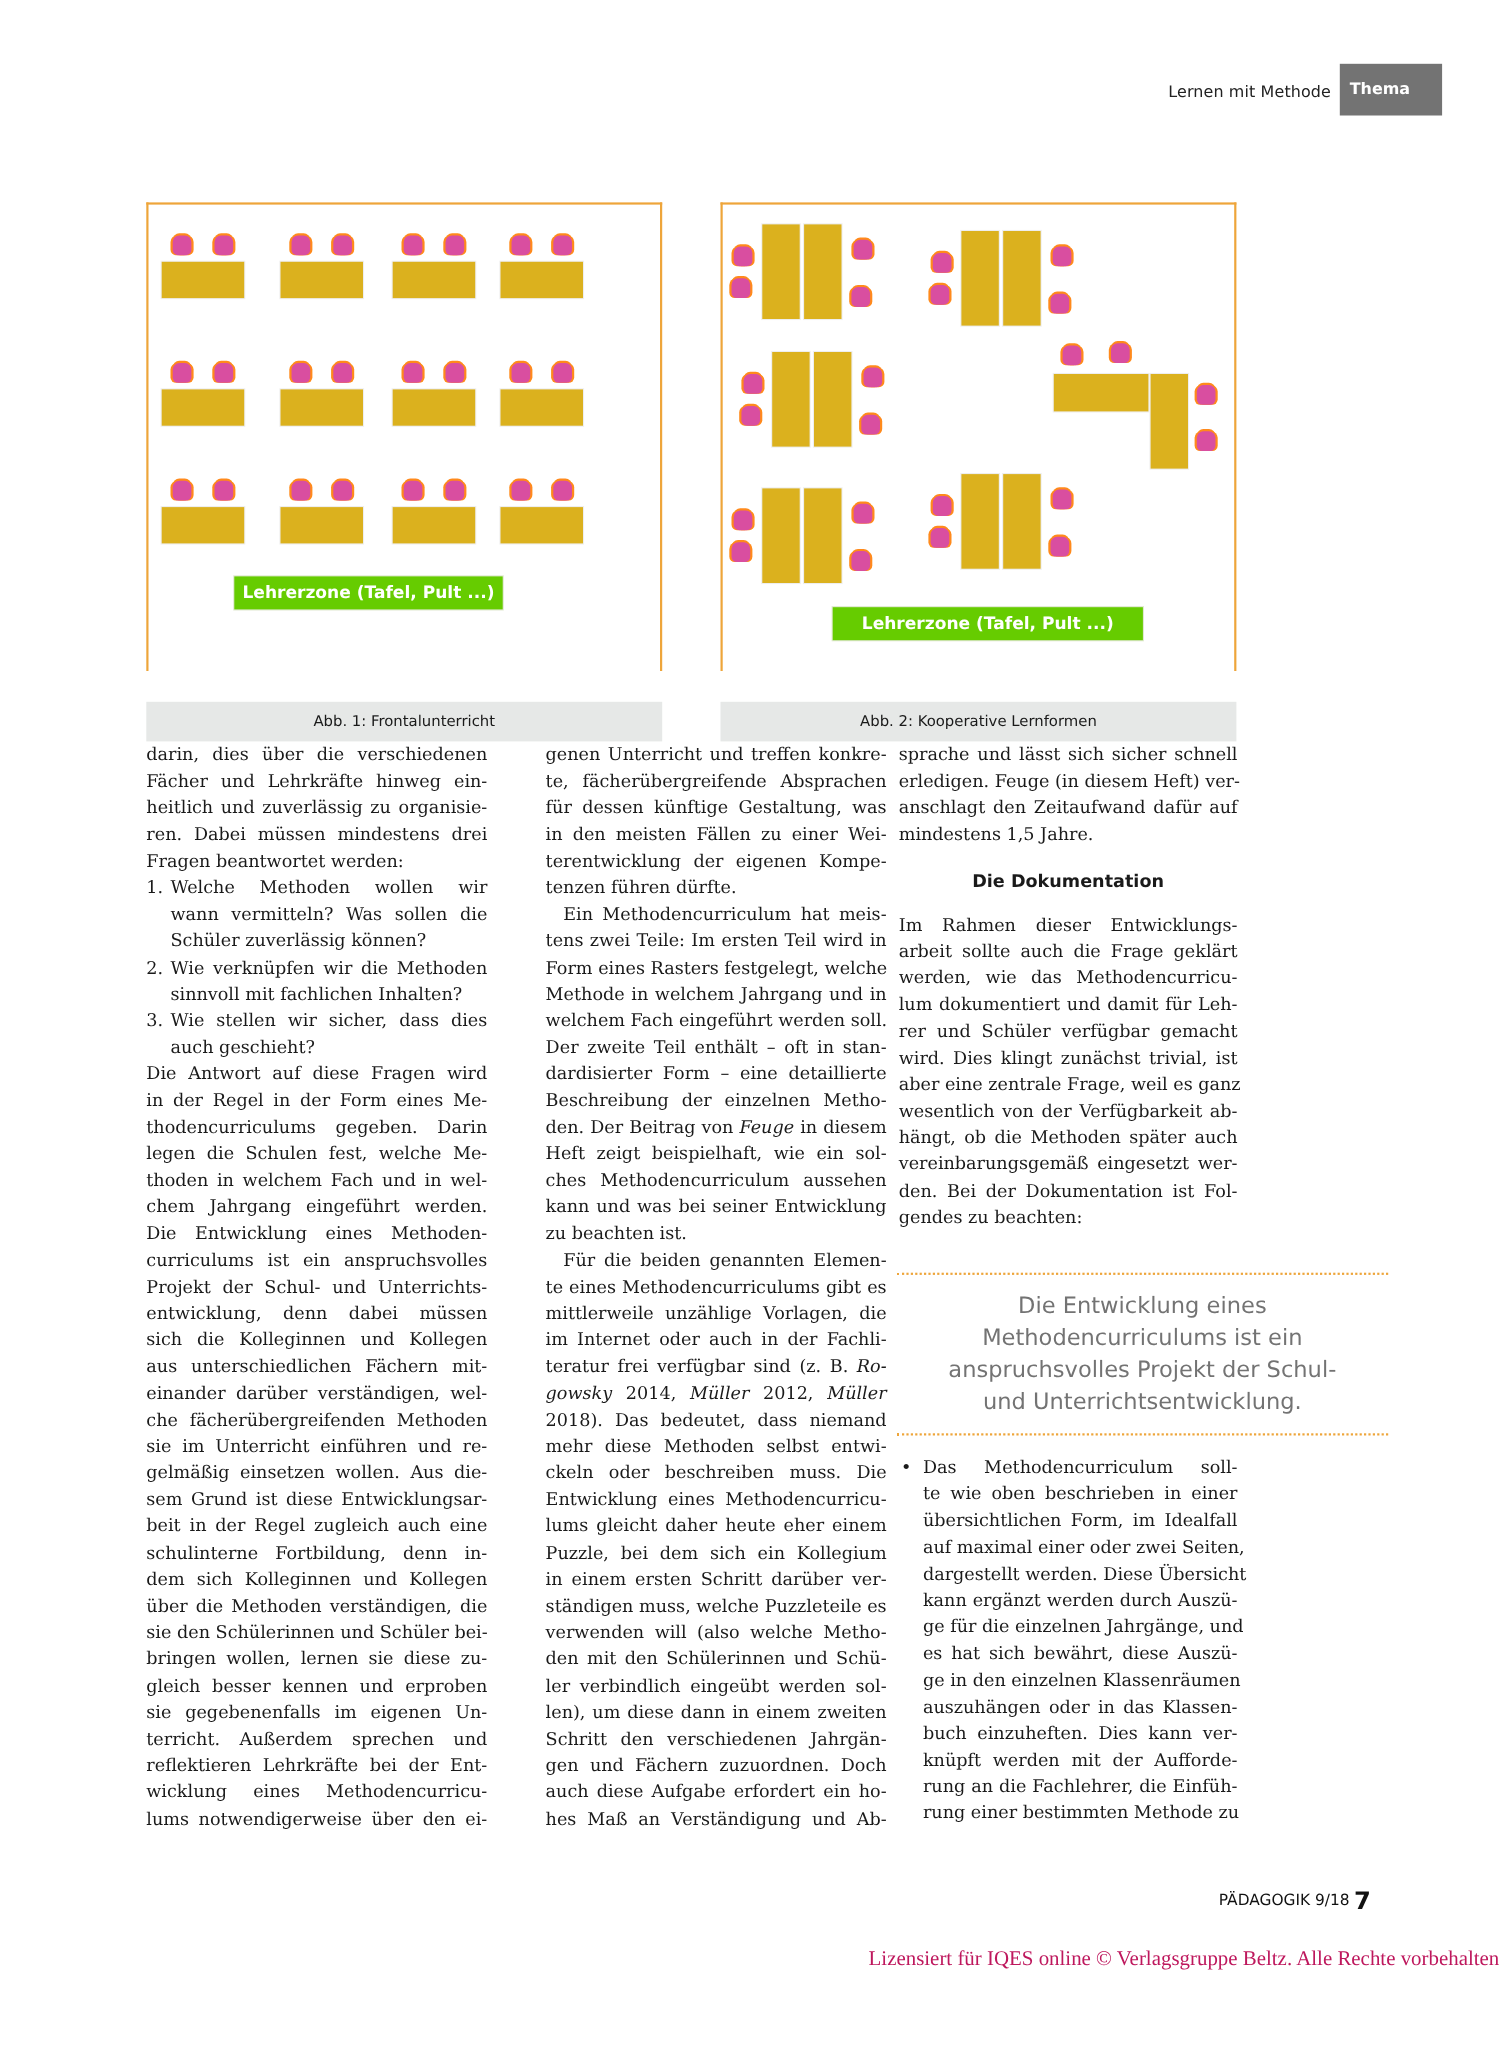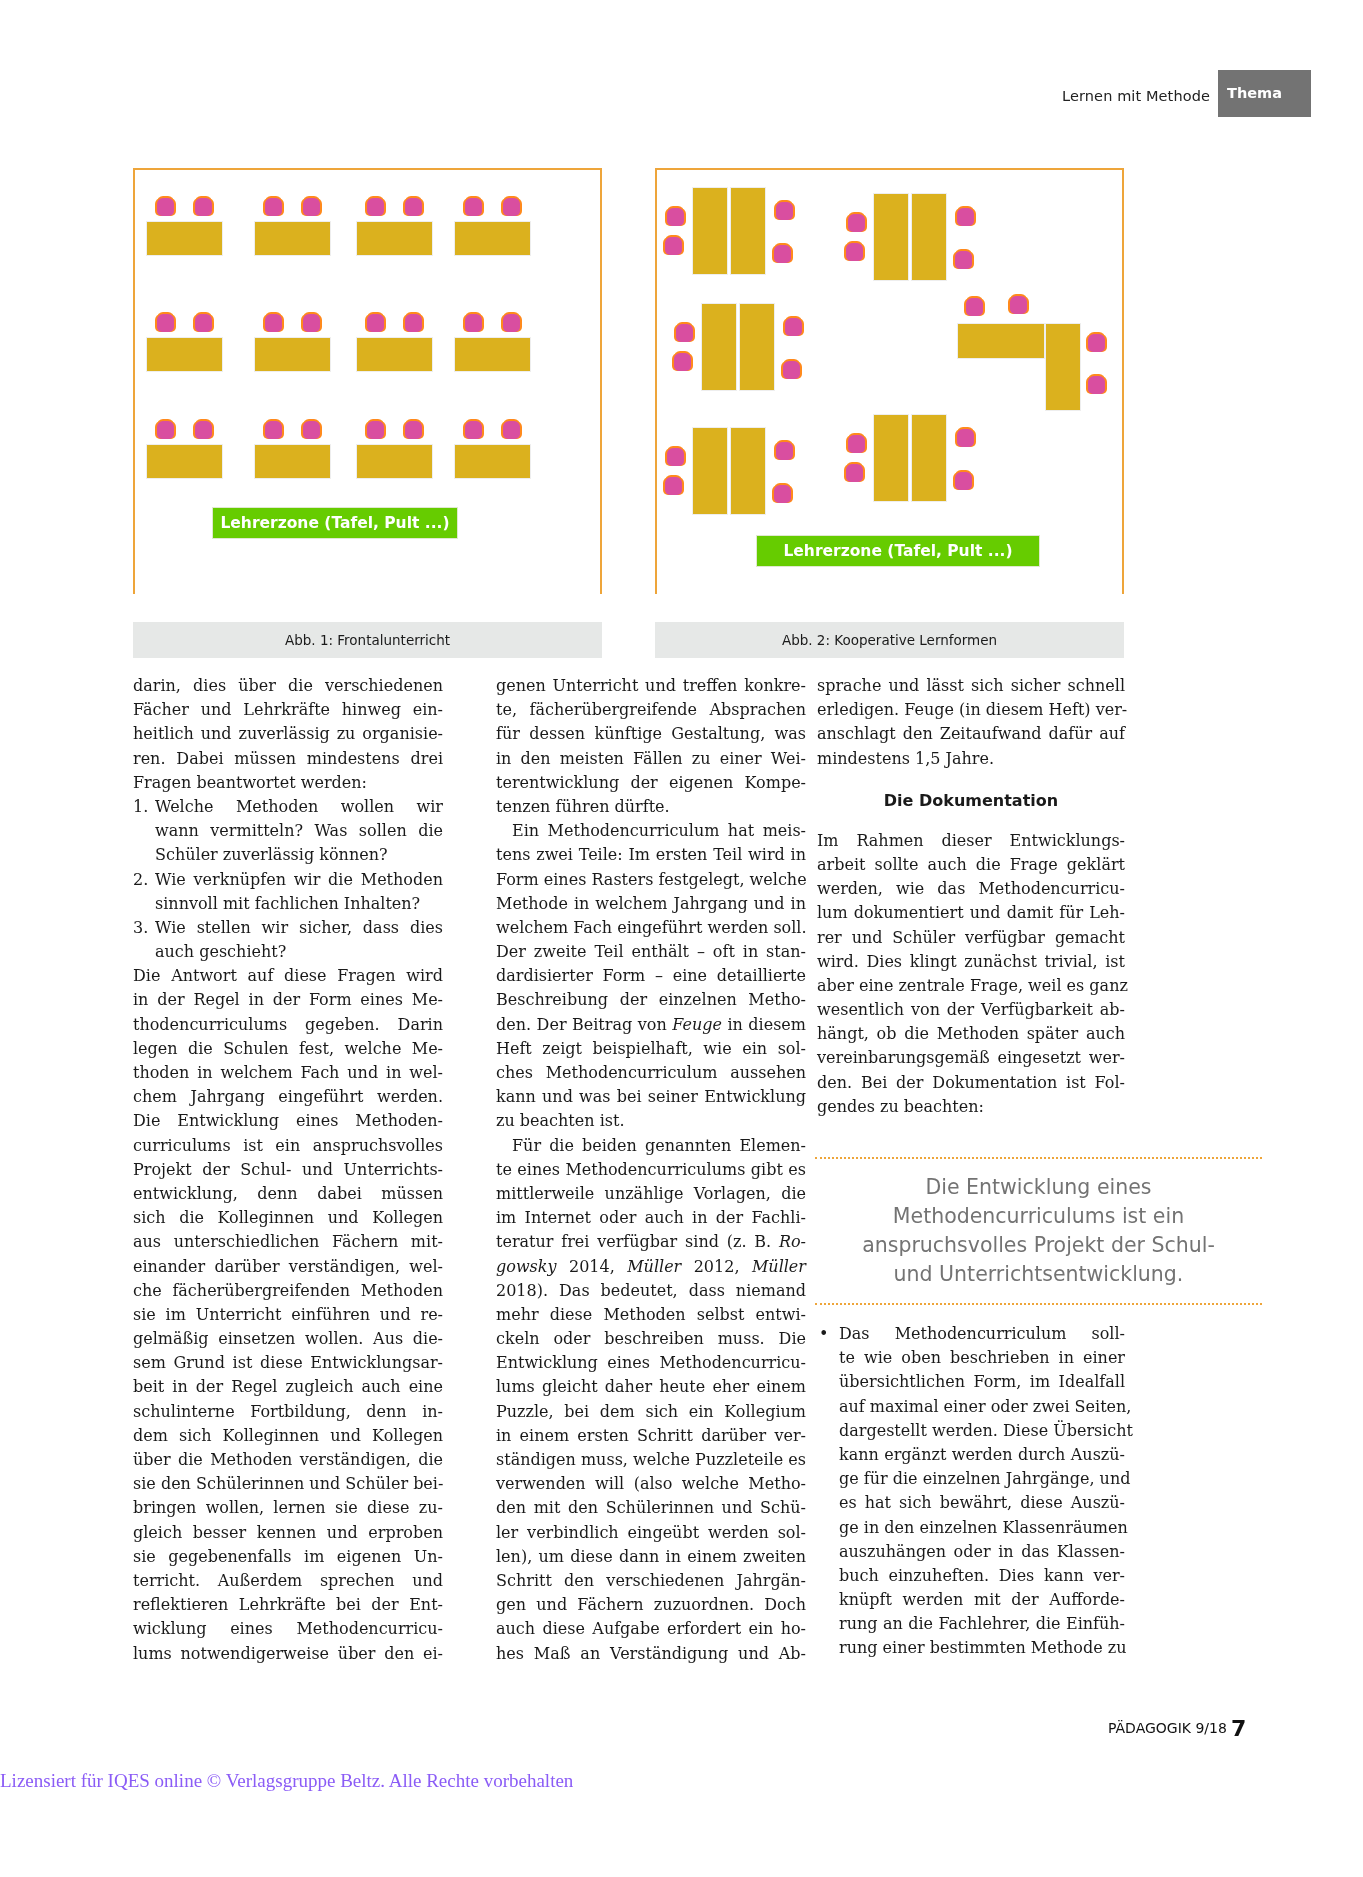"Lernen mit Methode" .header-section { margin-top: 12px -> none }
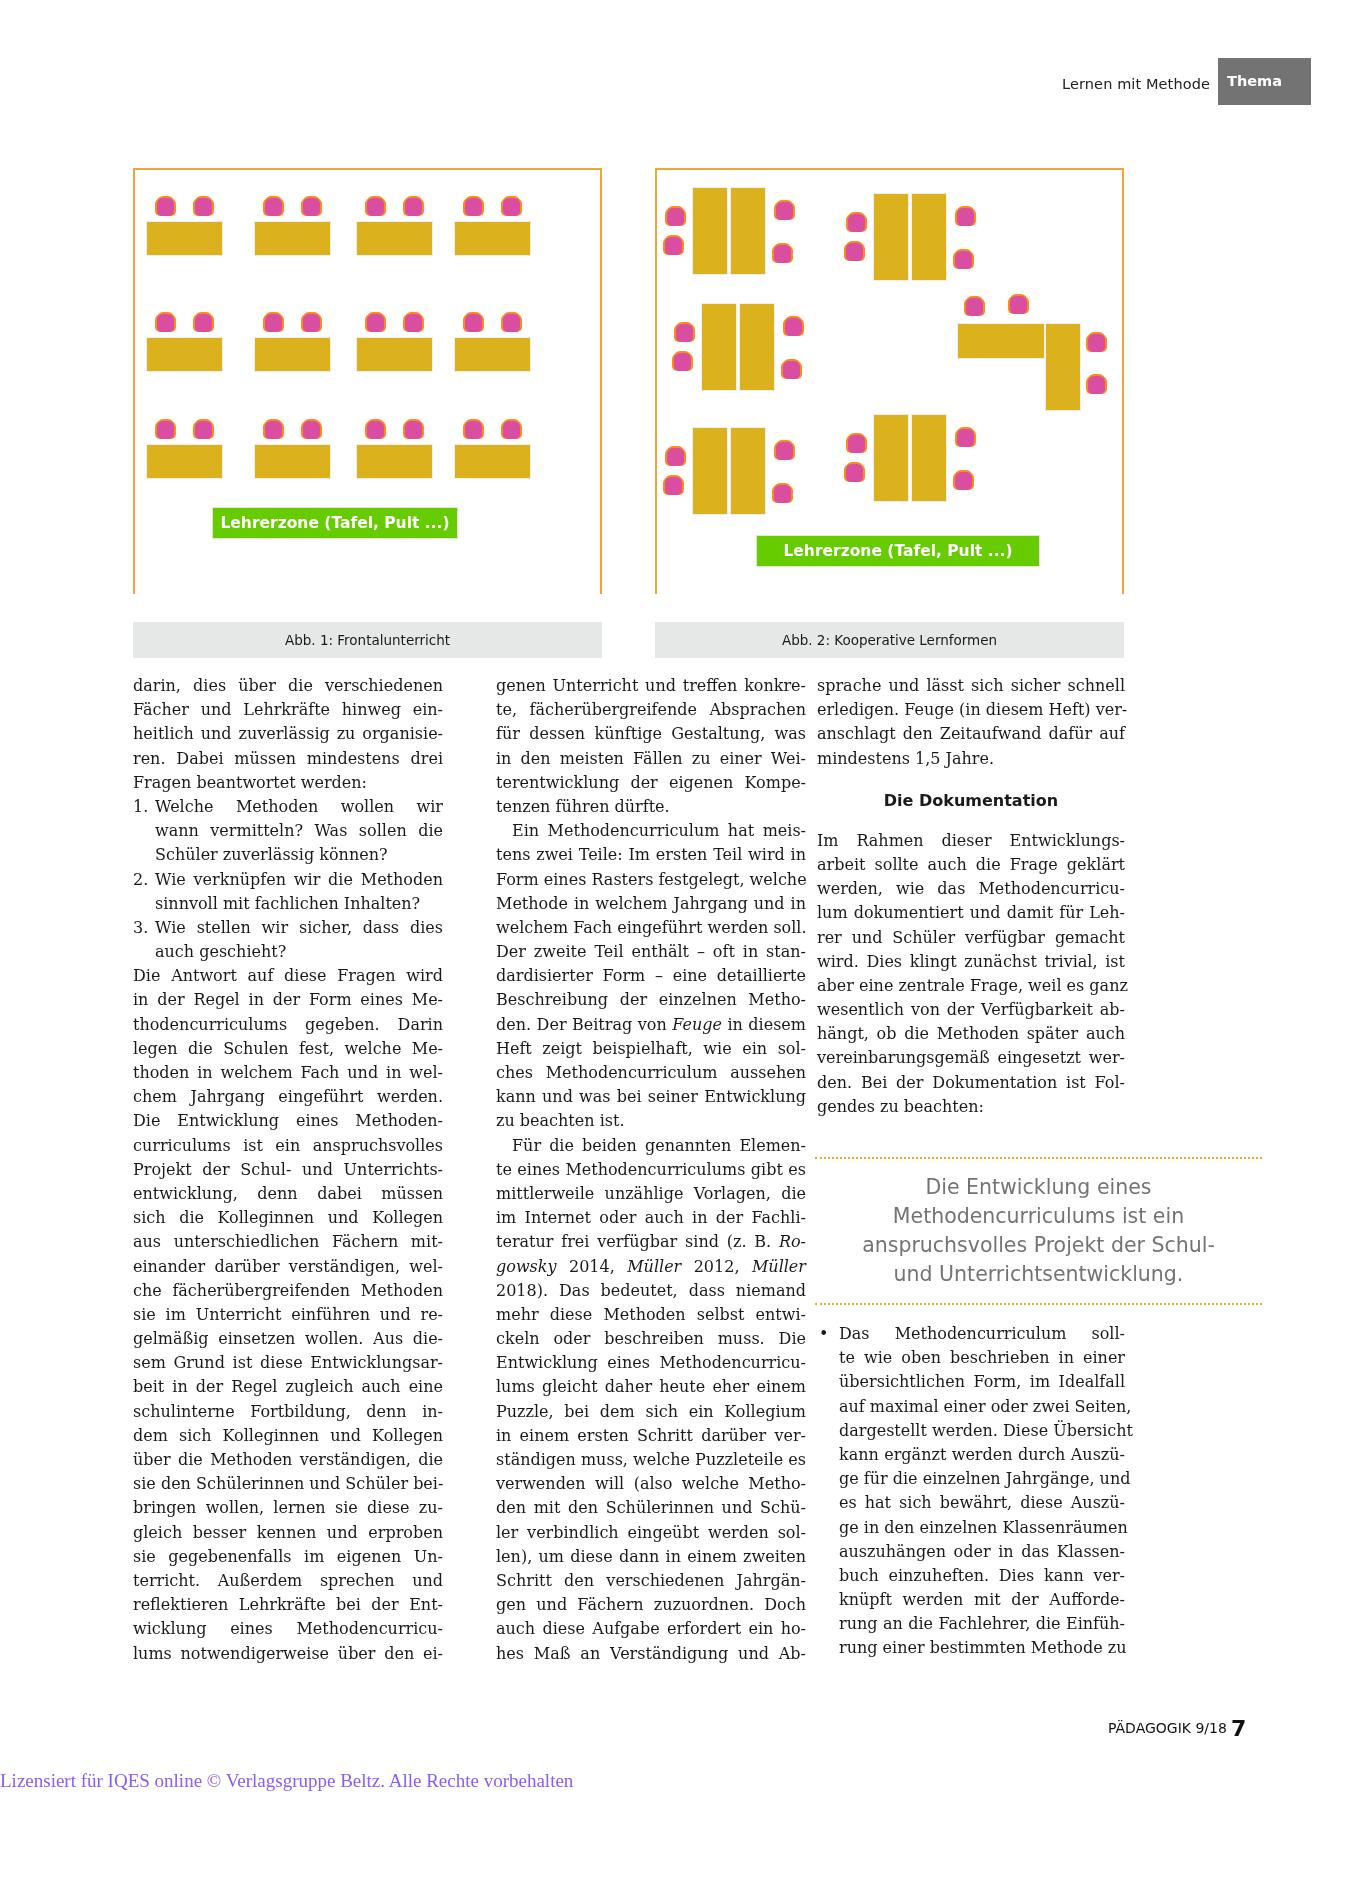"Lehrerzone (Tafel, Pult ...)" .figure { top: 168px -> 184px }
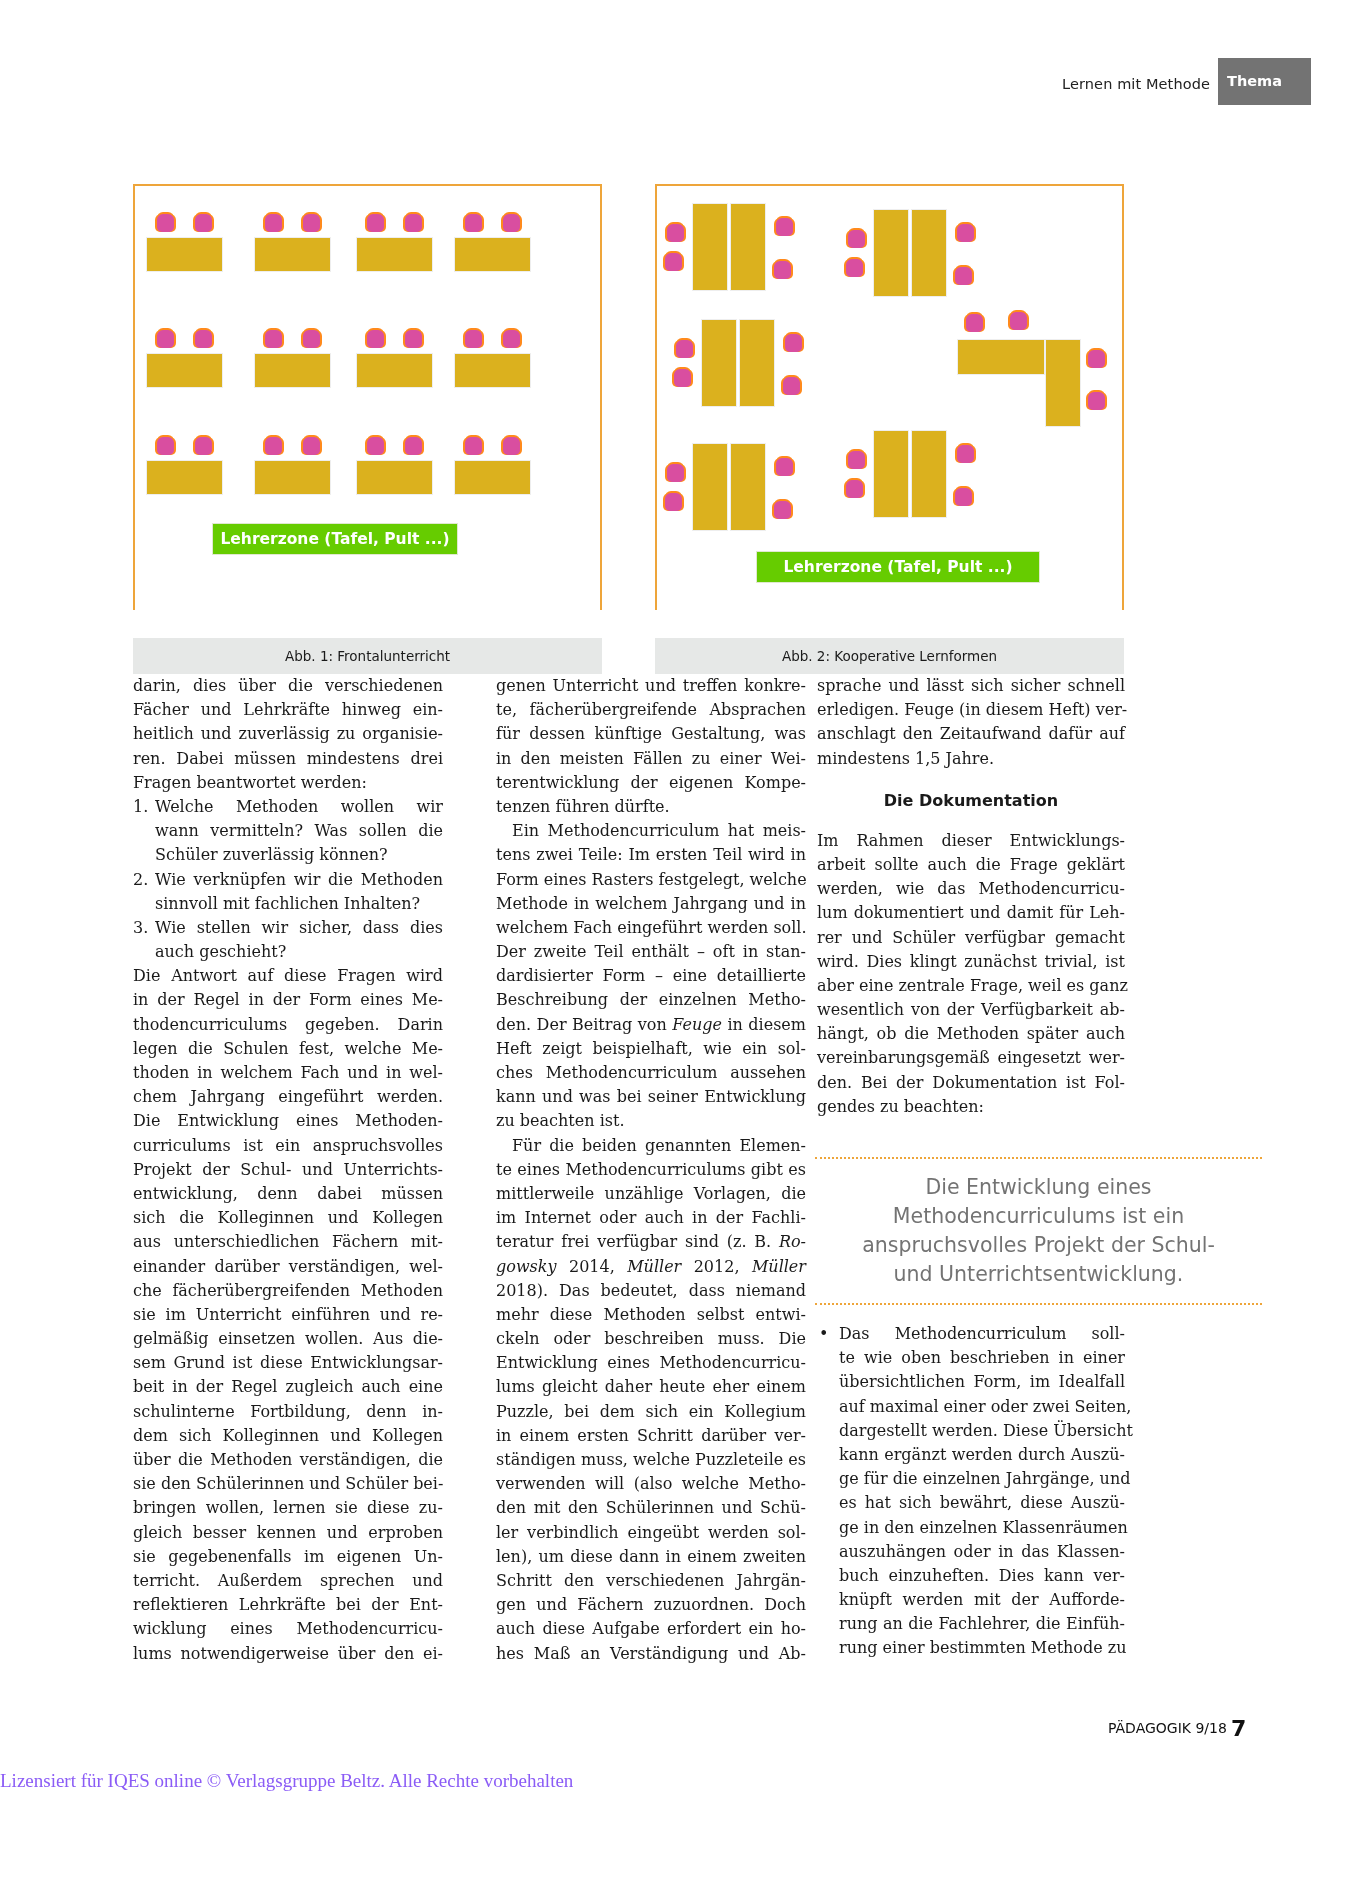"Lizensiert für IQES online ©" .license { color: #8b5cf6 -> #be185d; text-align: left -> right }
